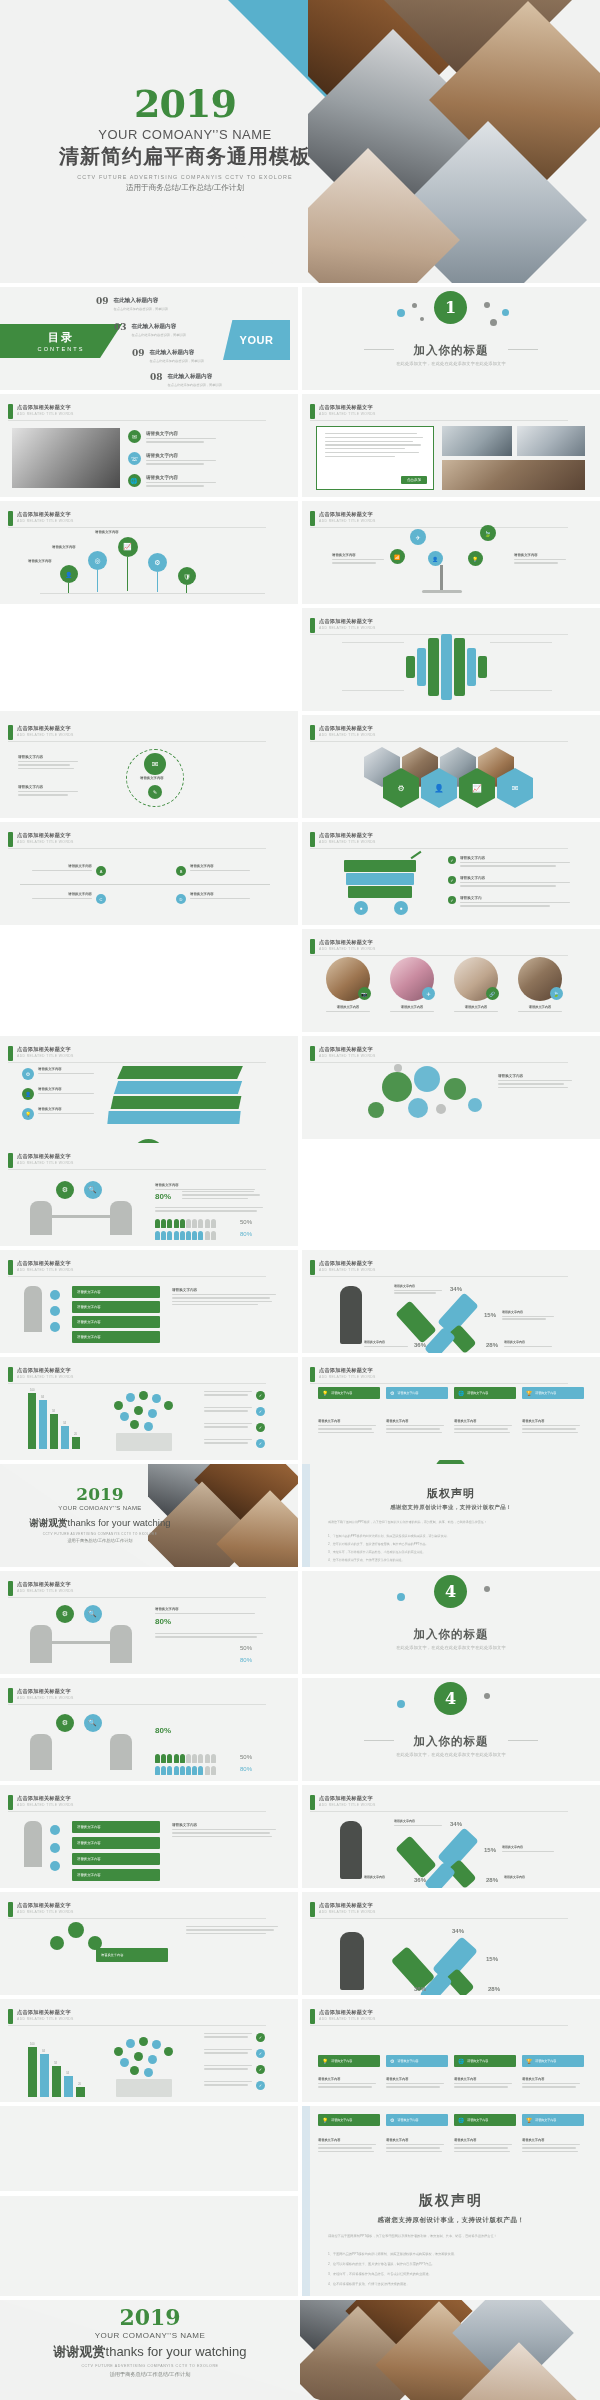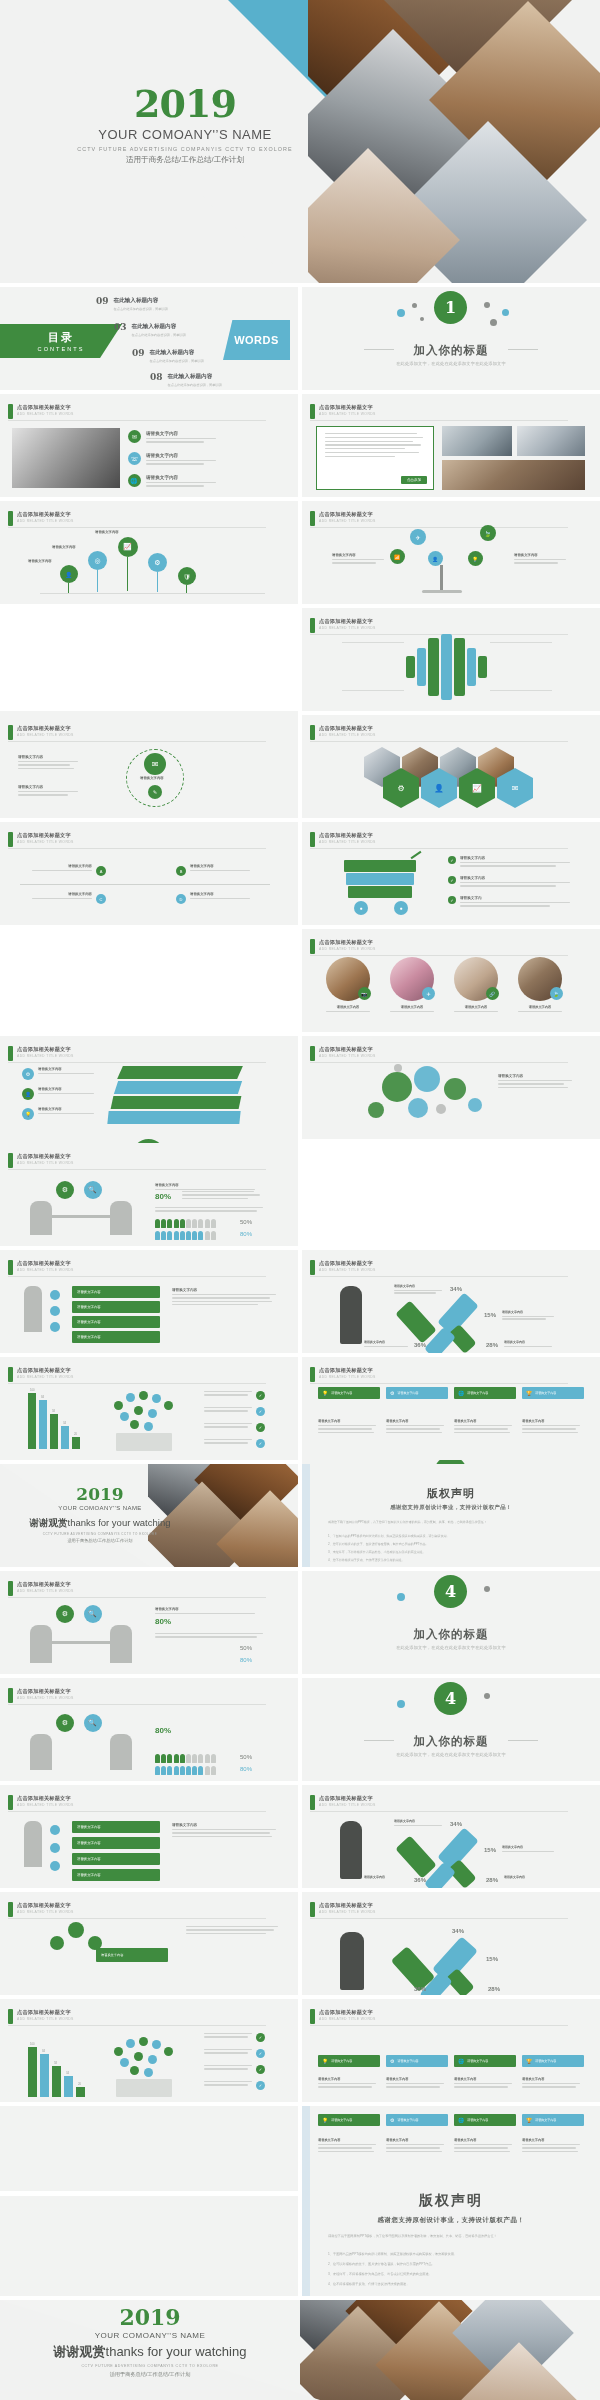"清新简约扁平商务通用模板" div.cv-cn { html: none -> <div>清新简约扁平商务通用模板</div> }
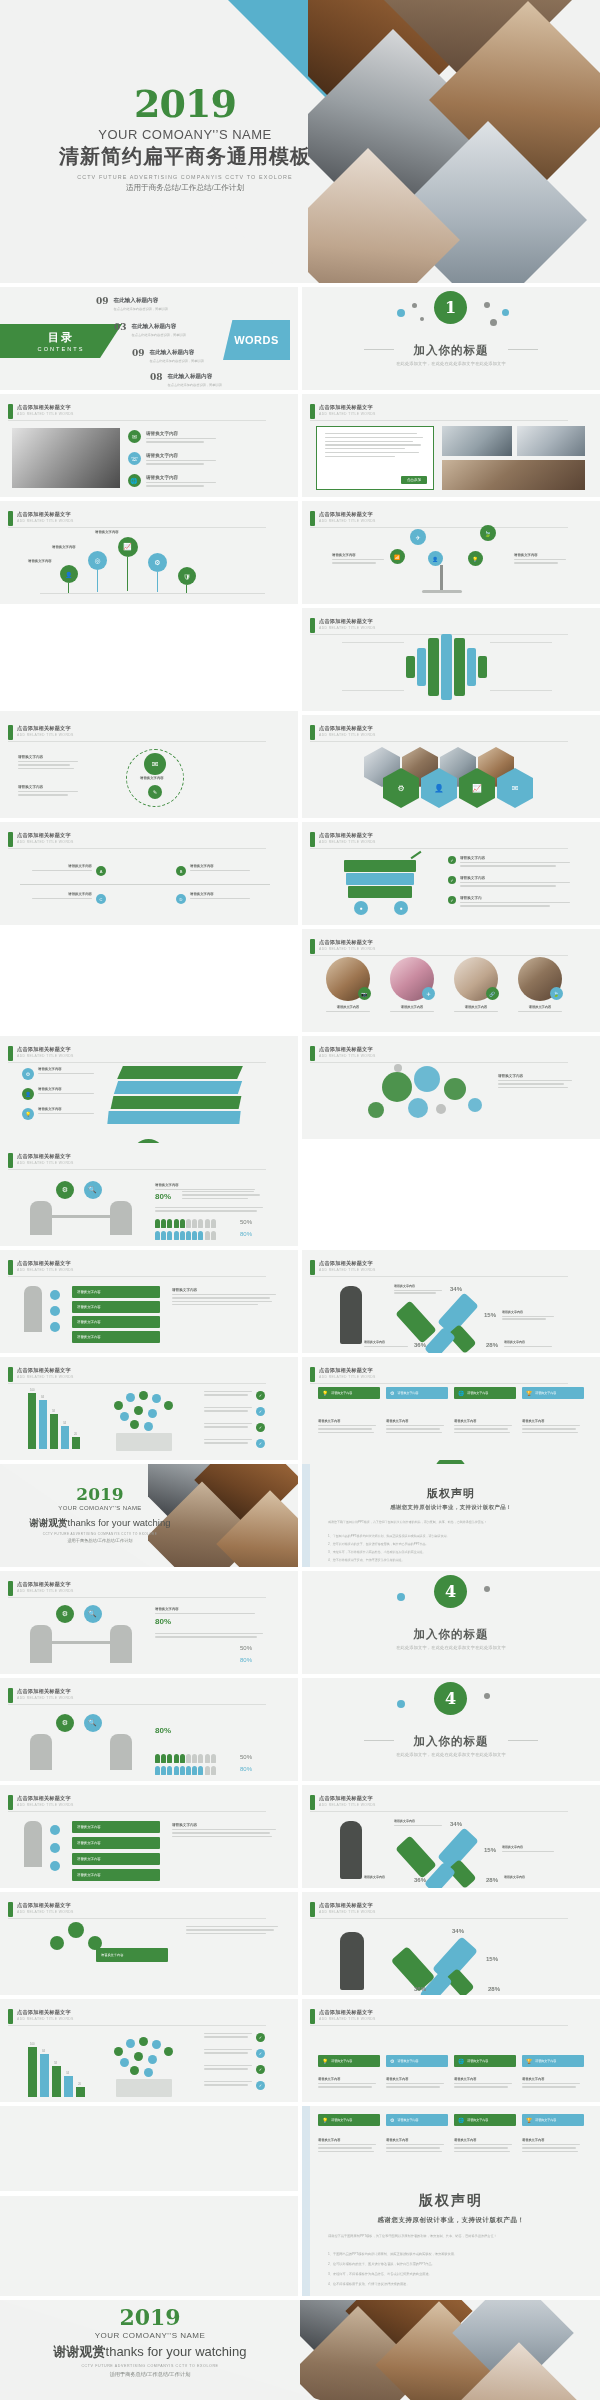"WORDS" div.toc-logo { text: WORDS -> YOUR }
